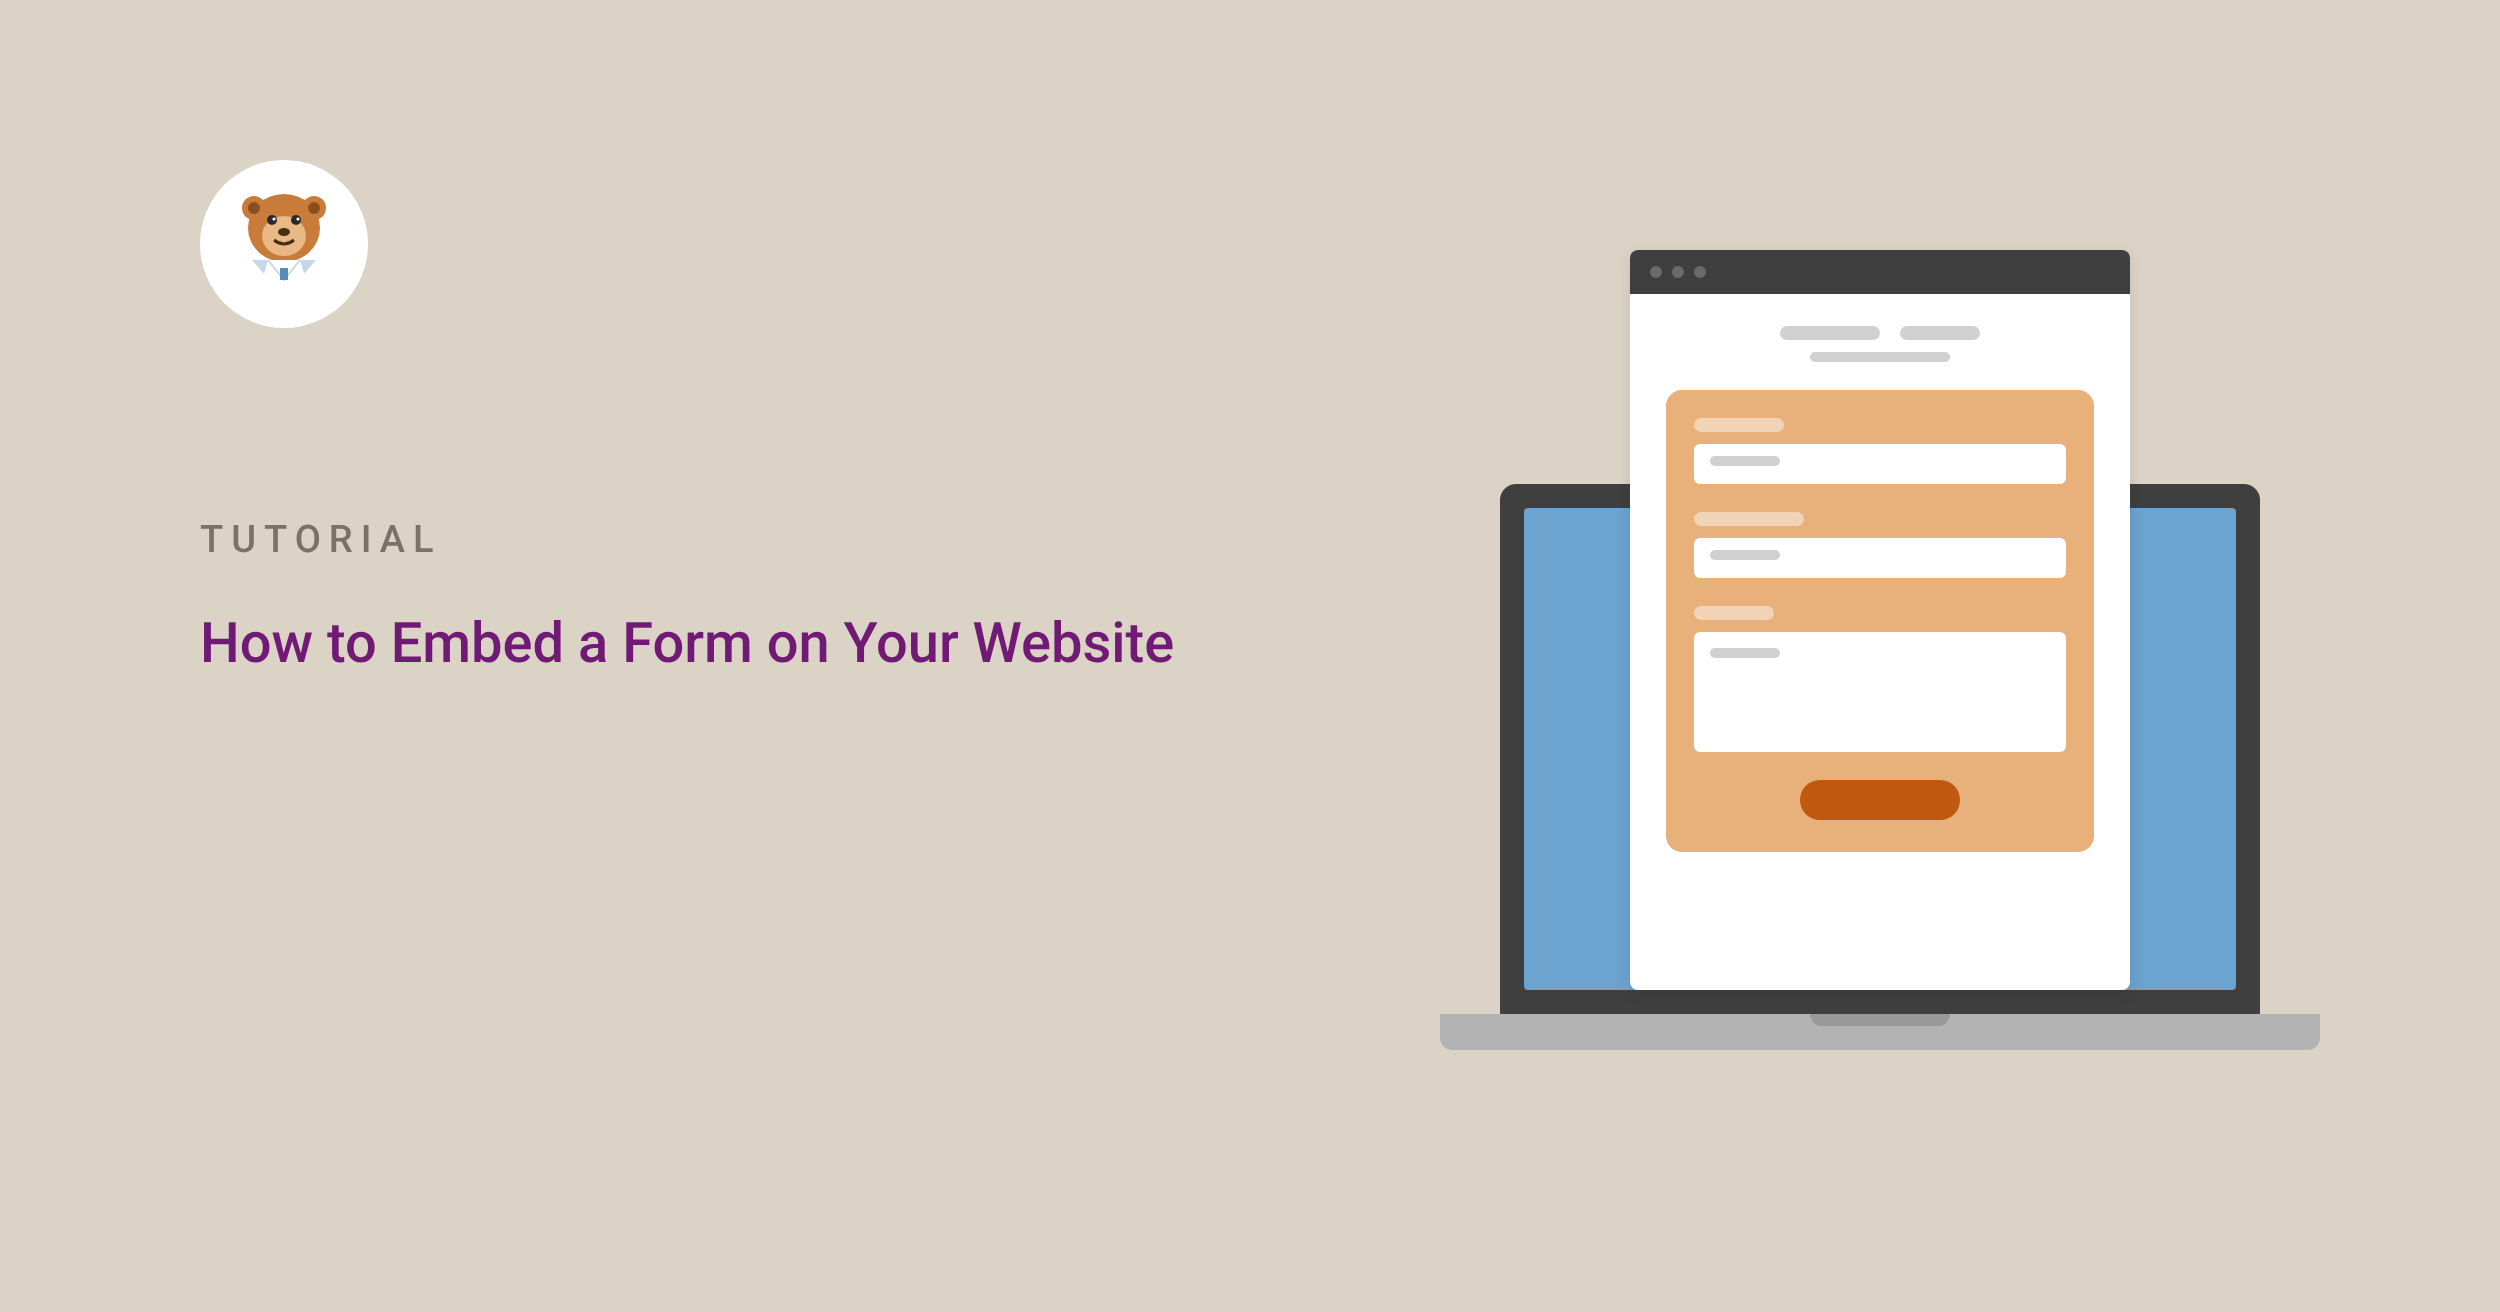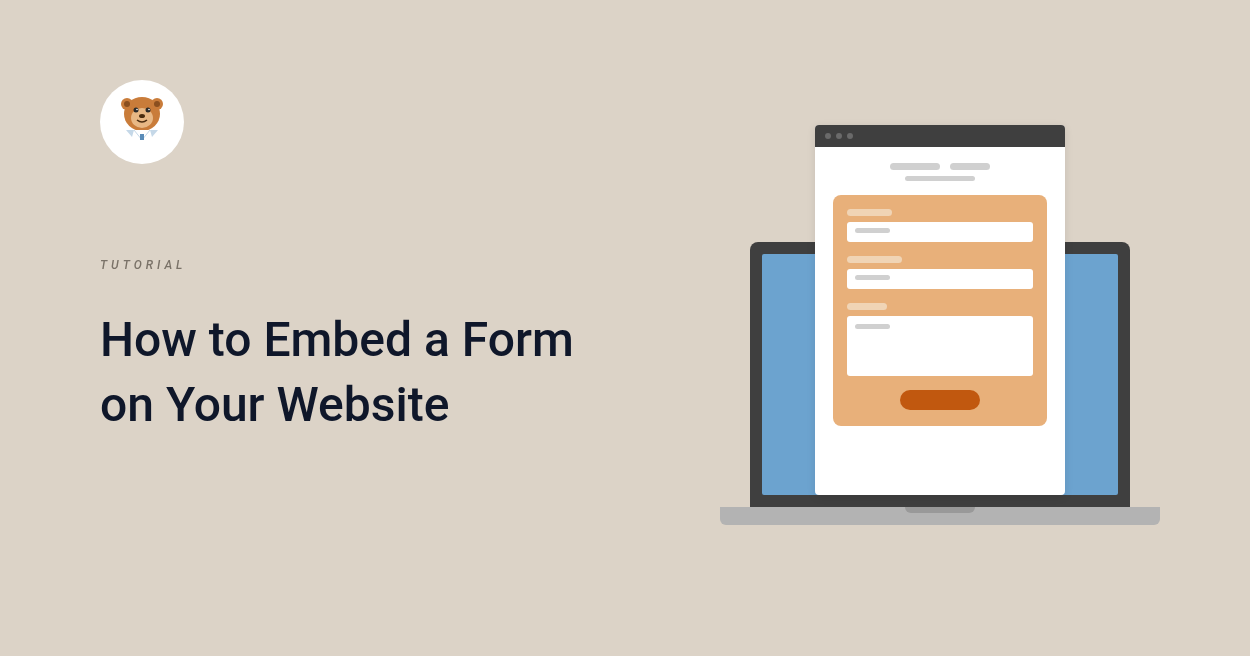"TUTORIAL" .category { font-size: 12px -> 19px; font-style: italic -> none; margin-bottom: 36px -> 22px }
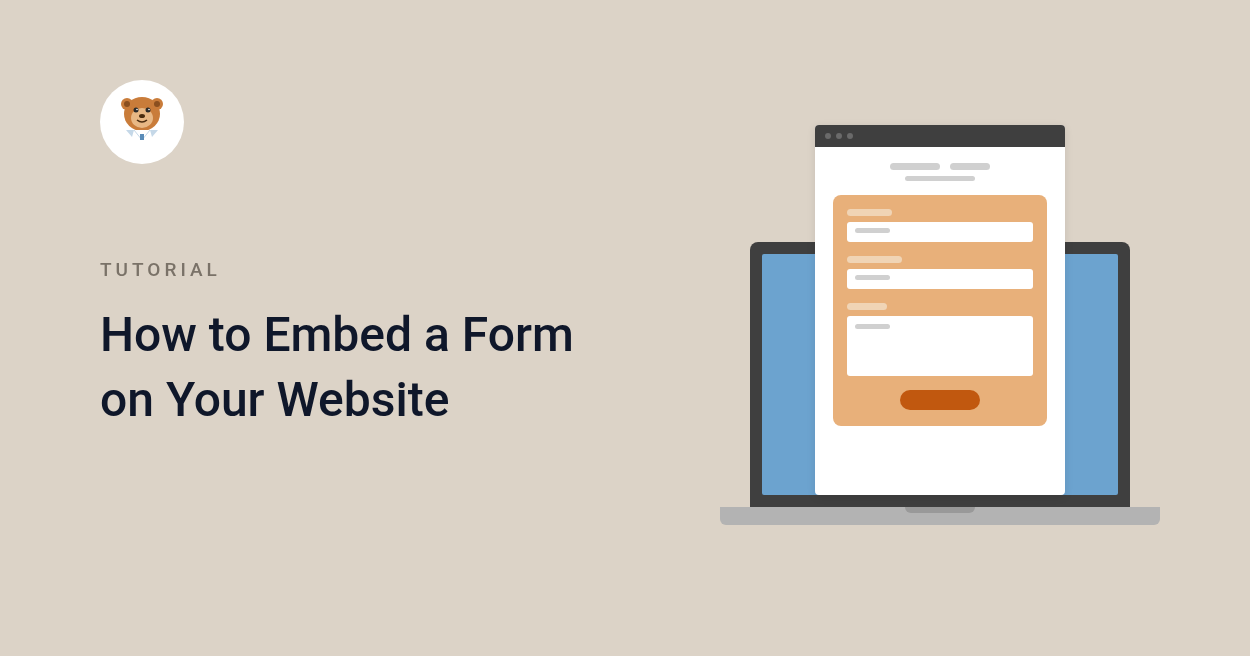"How to Embed a Form" .title { color: #0f172a -> #701a75; font-size: 48px -> 28px }
